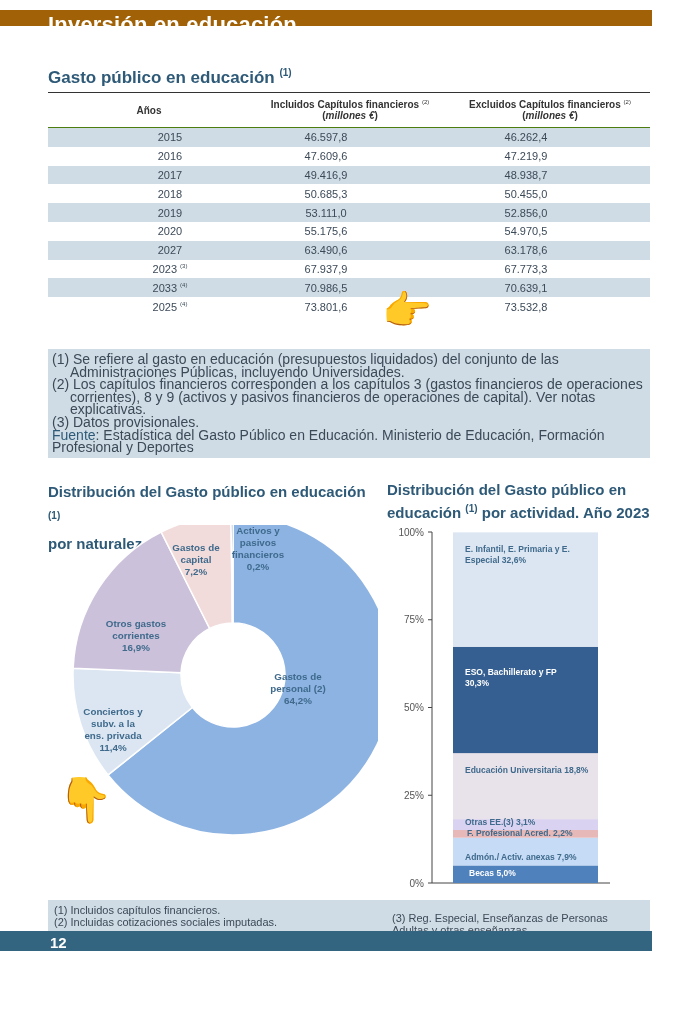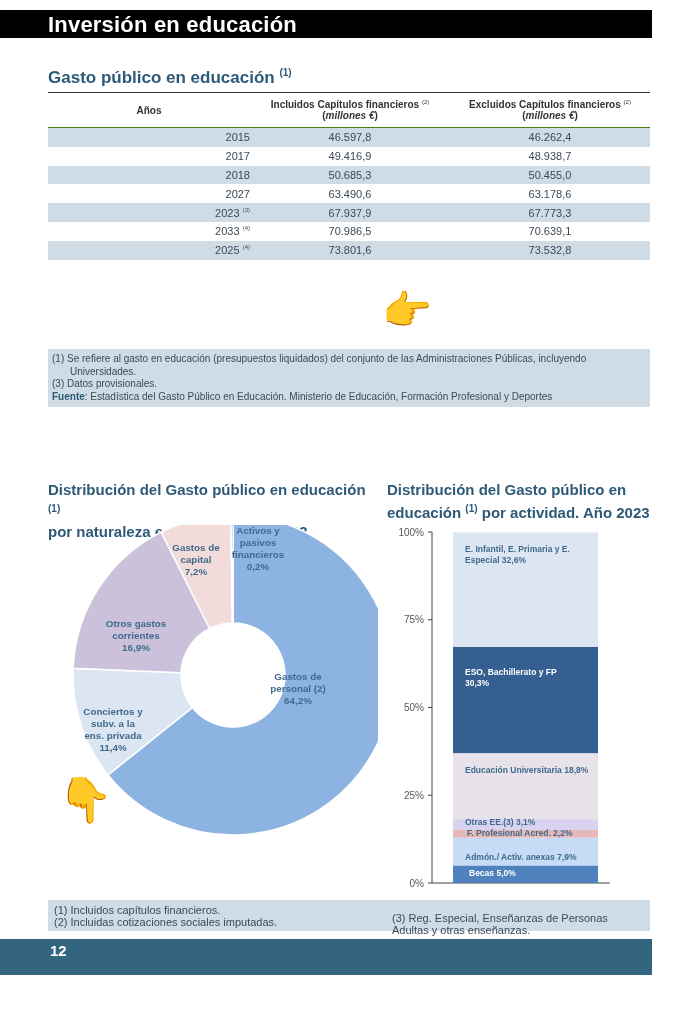"Inversión en educación" .header-band { background: #000000 -> #a16207; height: 28px -> 16px }
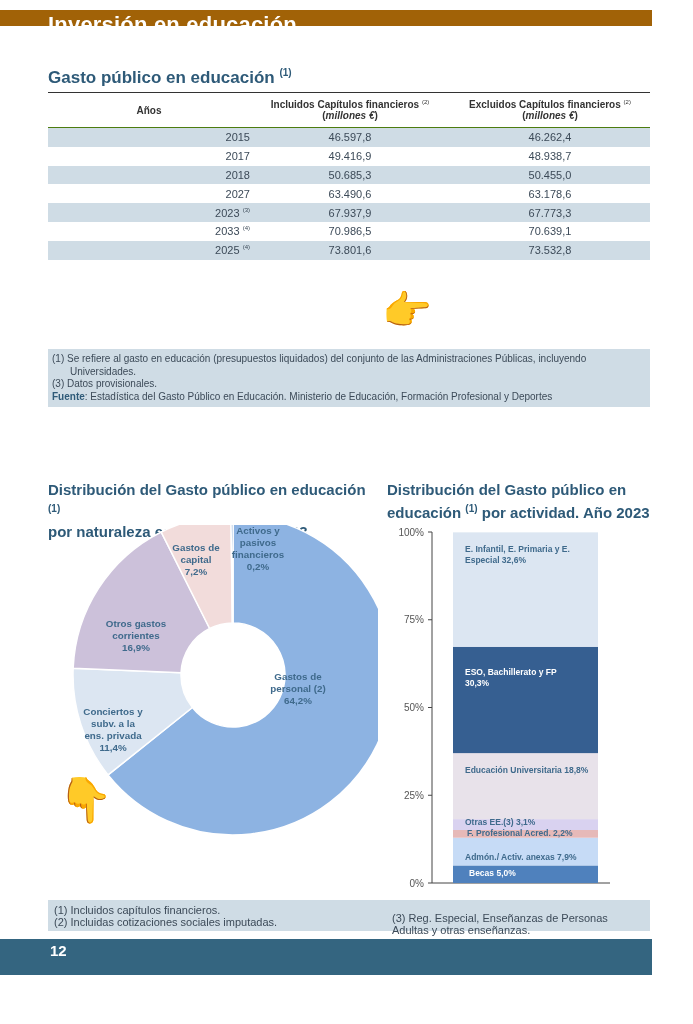"2015" .tbl .row .c1 { padding-left: 90px -> 66px; text-align: right -> center }
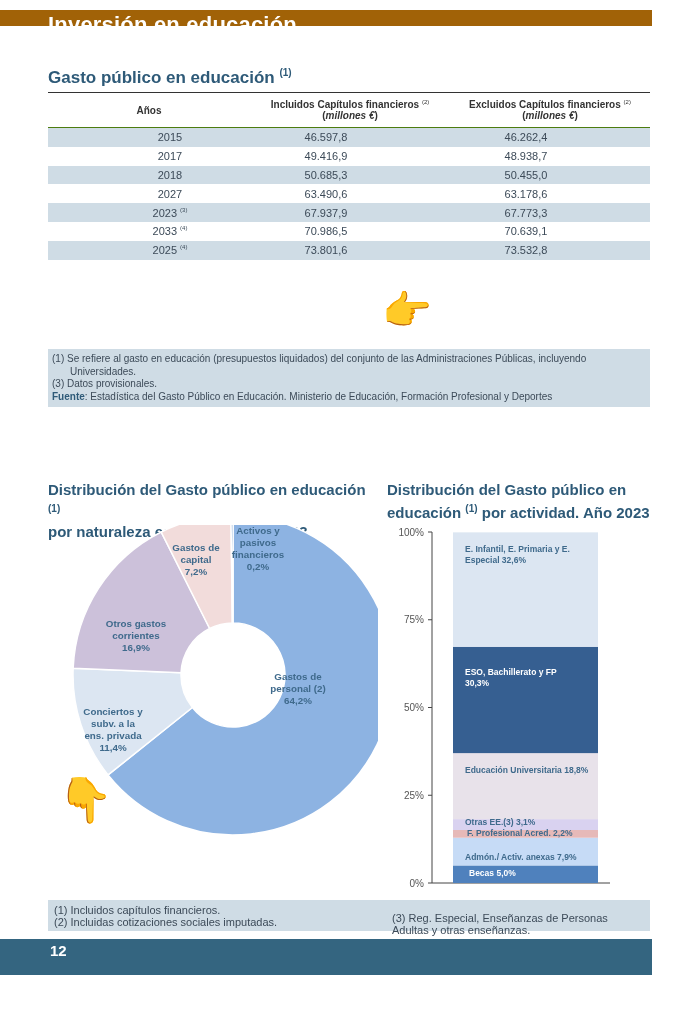"2016" div.row { html: none -> <div> <div><span>2016</span> <sup></sup></div> <div>47.609,6</div> <div>47.219,9</div> </div> }
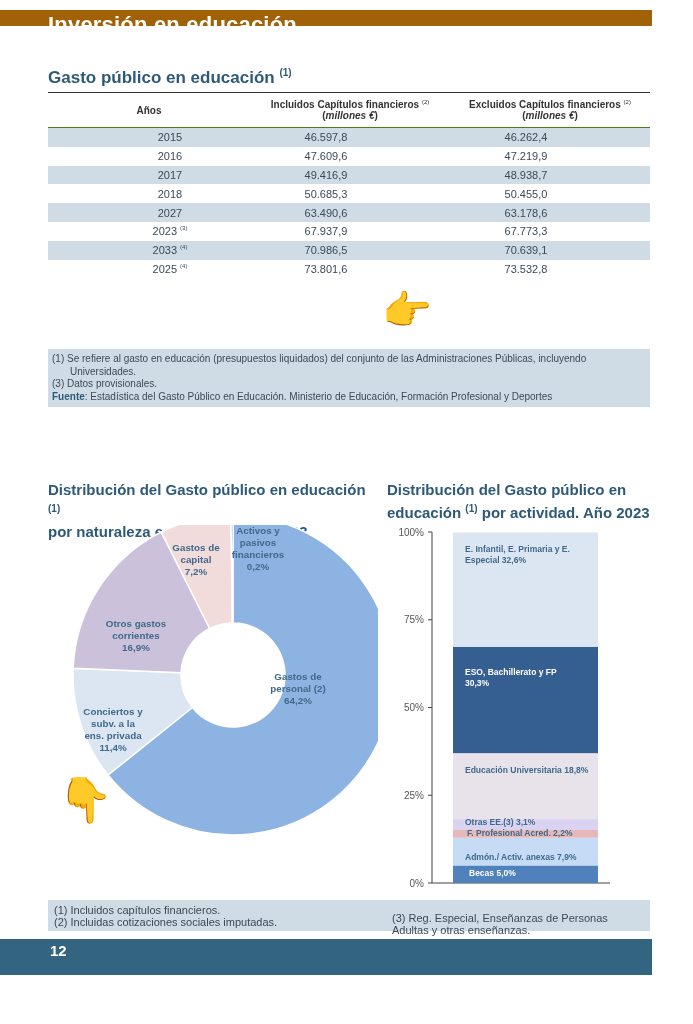"2019" div.row { html: none -> <div> <div><span>2019</span> <sup></sup></div> <div>53.111,0</div> <div>52.856,0</div> </div> }
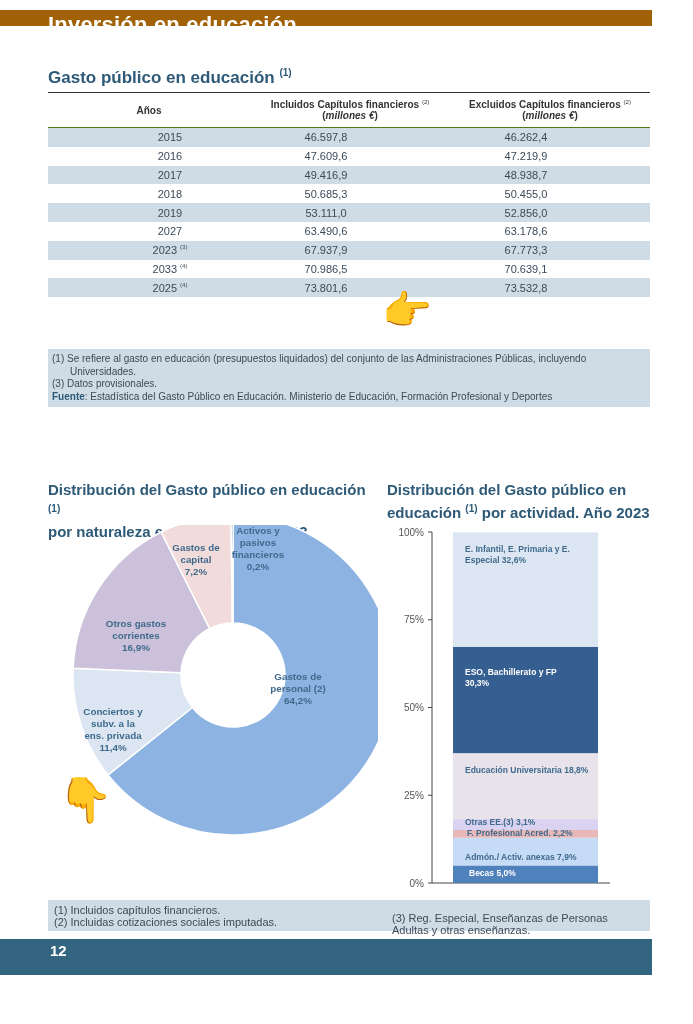"2020" div.row { html: none -> <div> <div><span>2020</span> <sup></sup></div> <div>55.175,6</div> <div>54.970,5</div> </div> }
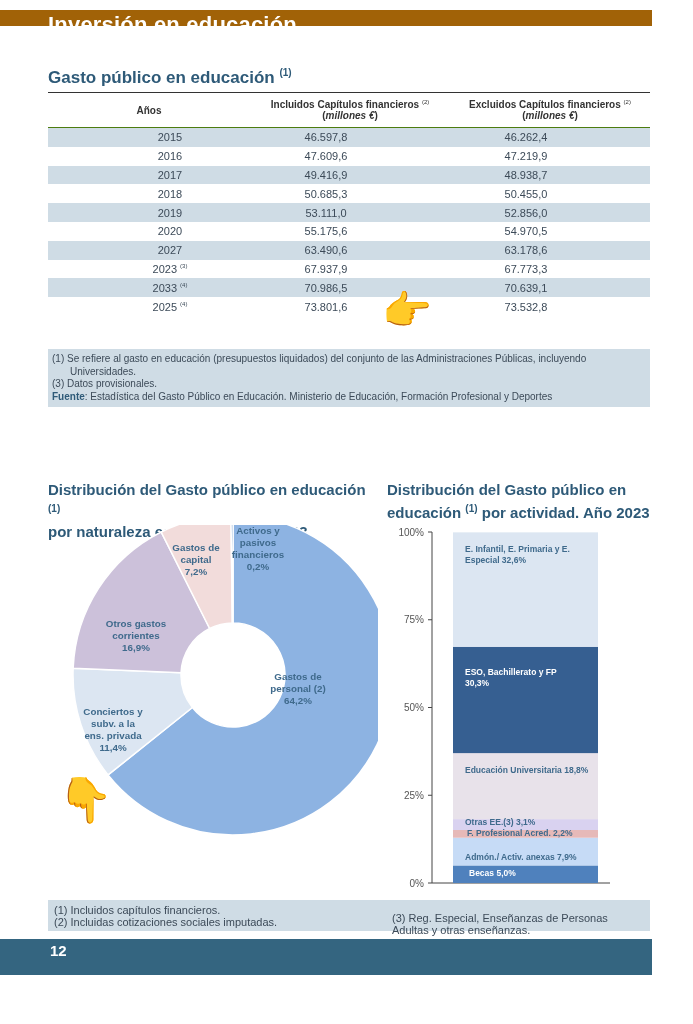"(1) Se refiere al gasto" .notes { font-size: 10px -> 14px }
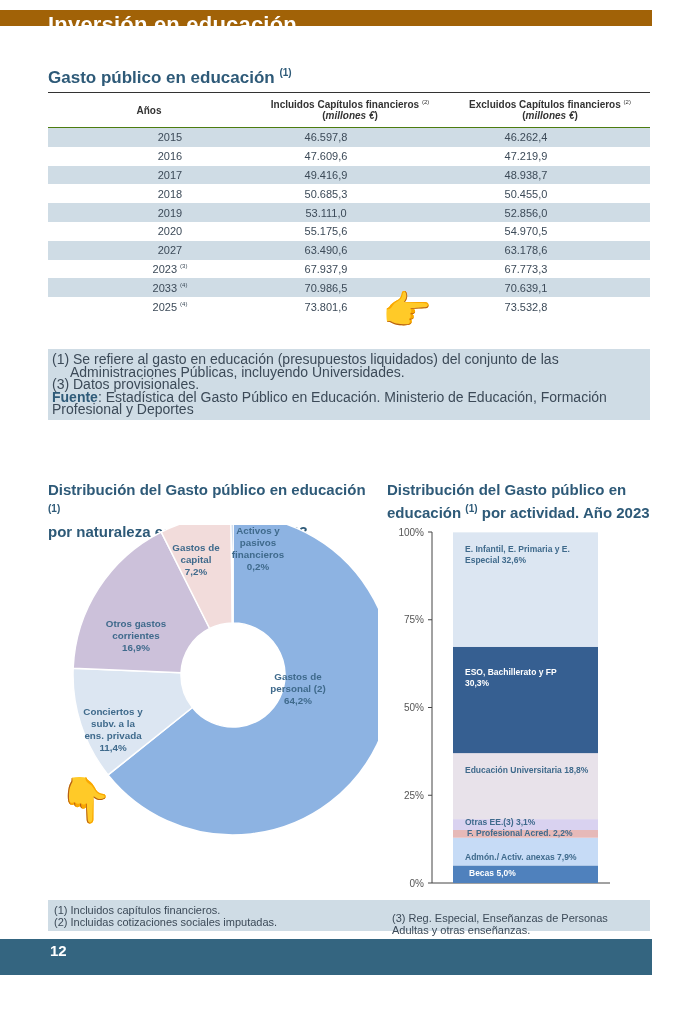"(2) Los capítulos financieros" div.n { html: none -> <div>(2) Los capítulos financieros corresponden a los capítulos 3 (gastos financieros de operaciones corrientes), 8 y 9 (activos y pasivos financieros de operaciones de capital). Ver notas explicativas.</div> }
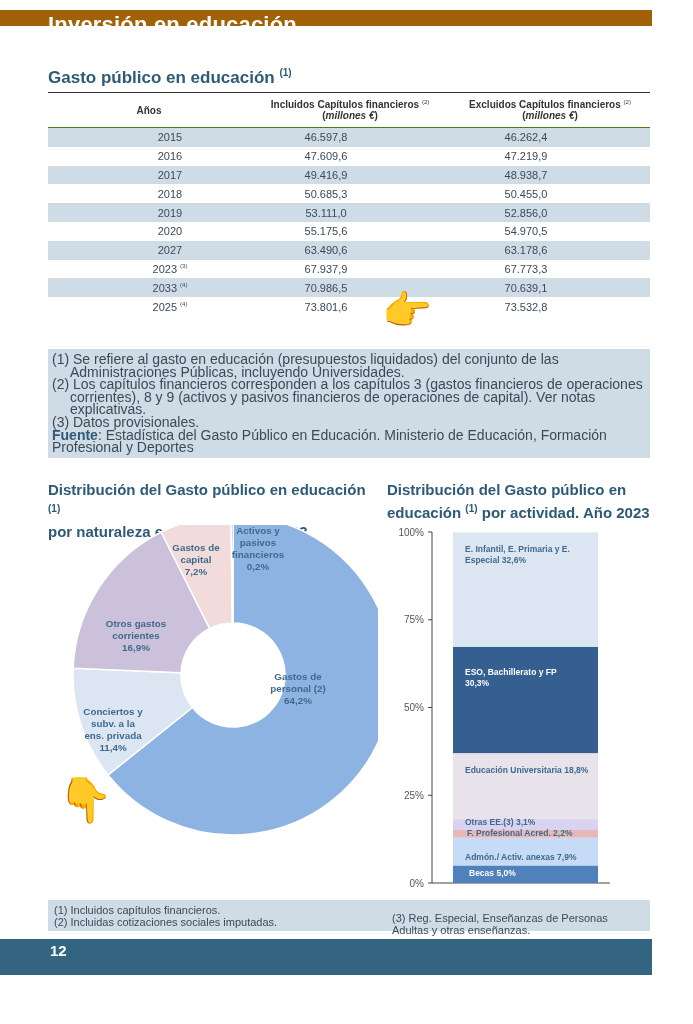"Fuente" .notes .src-label { font-weight: bold -> normal }
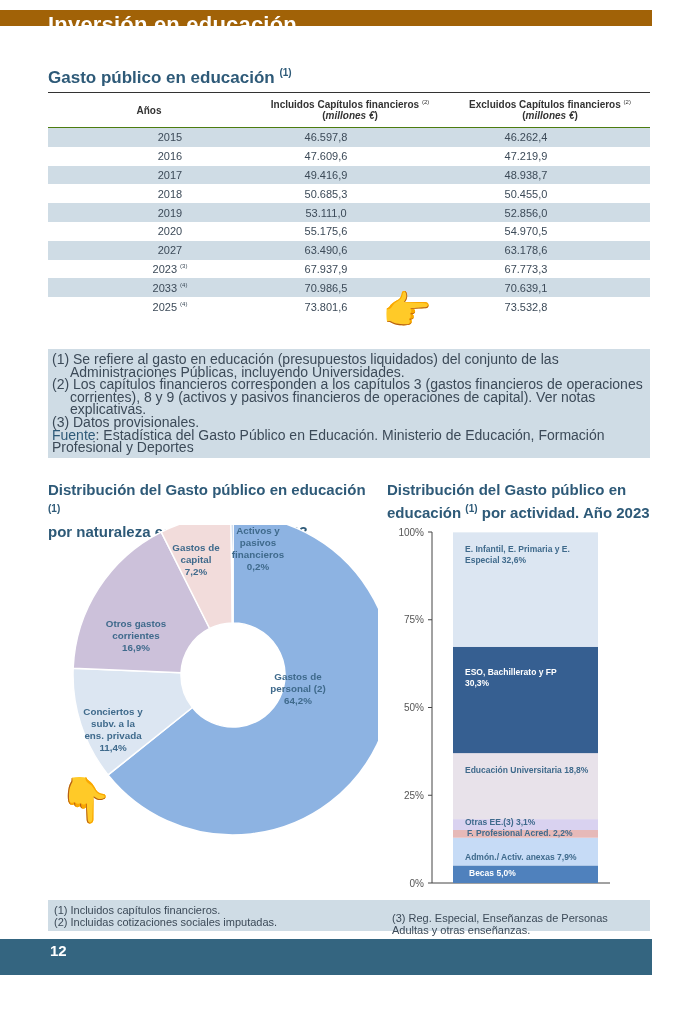"Distribución del Gasto público en educación" .pie-title { line-height: 19px -> 24px }
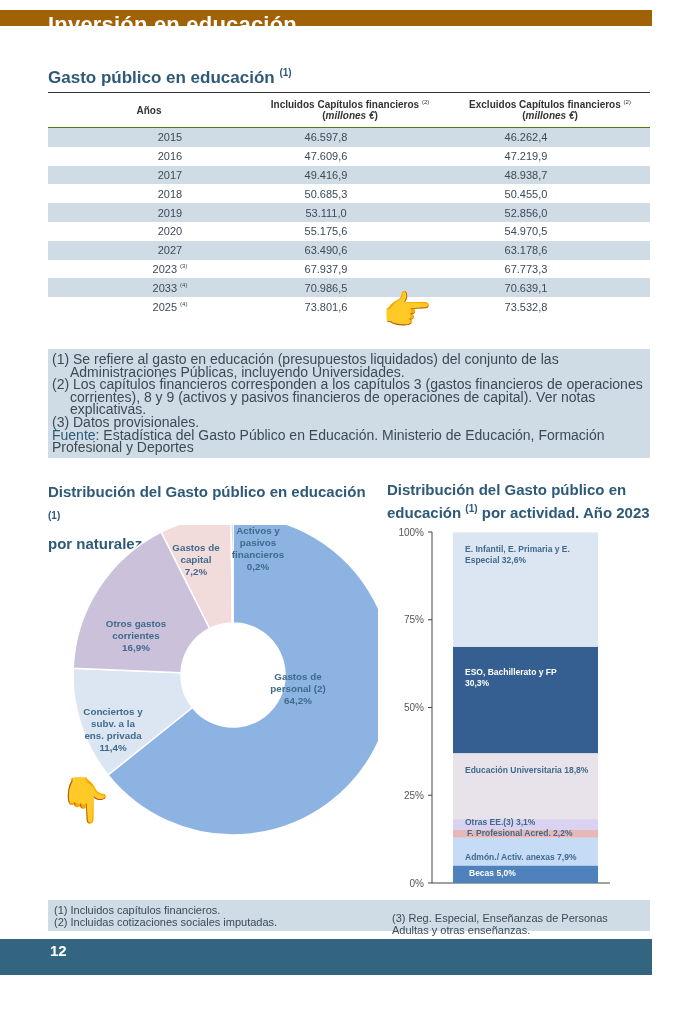"12" .footer-band { height: 36px -> 20px; margin-top: 8px -> none }
